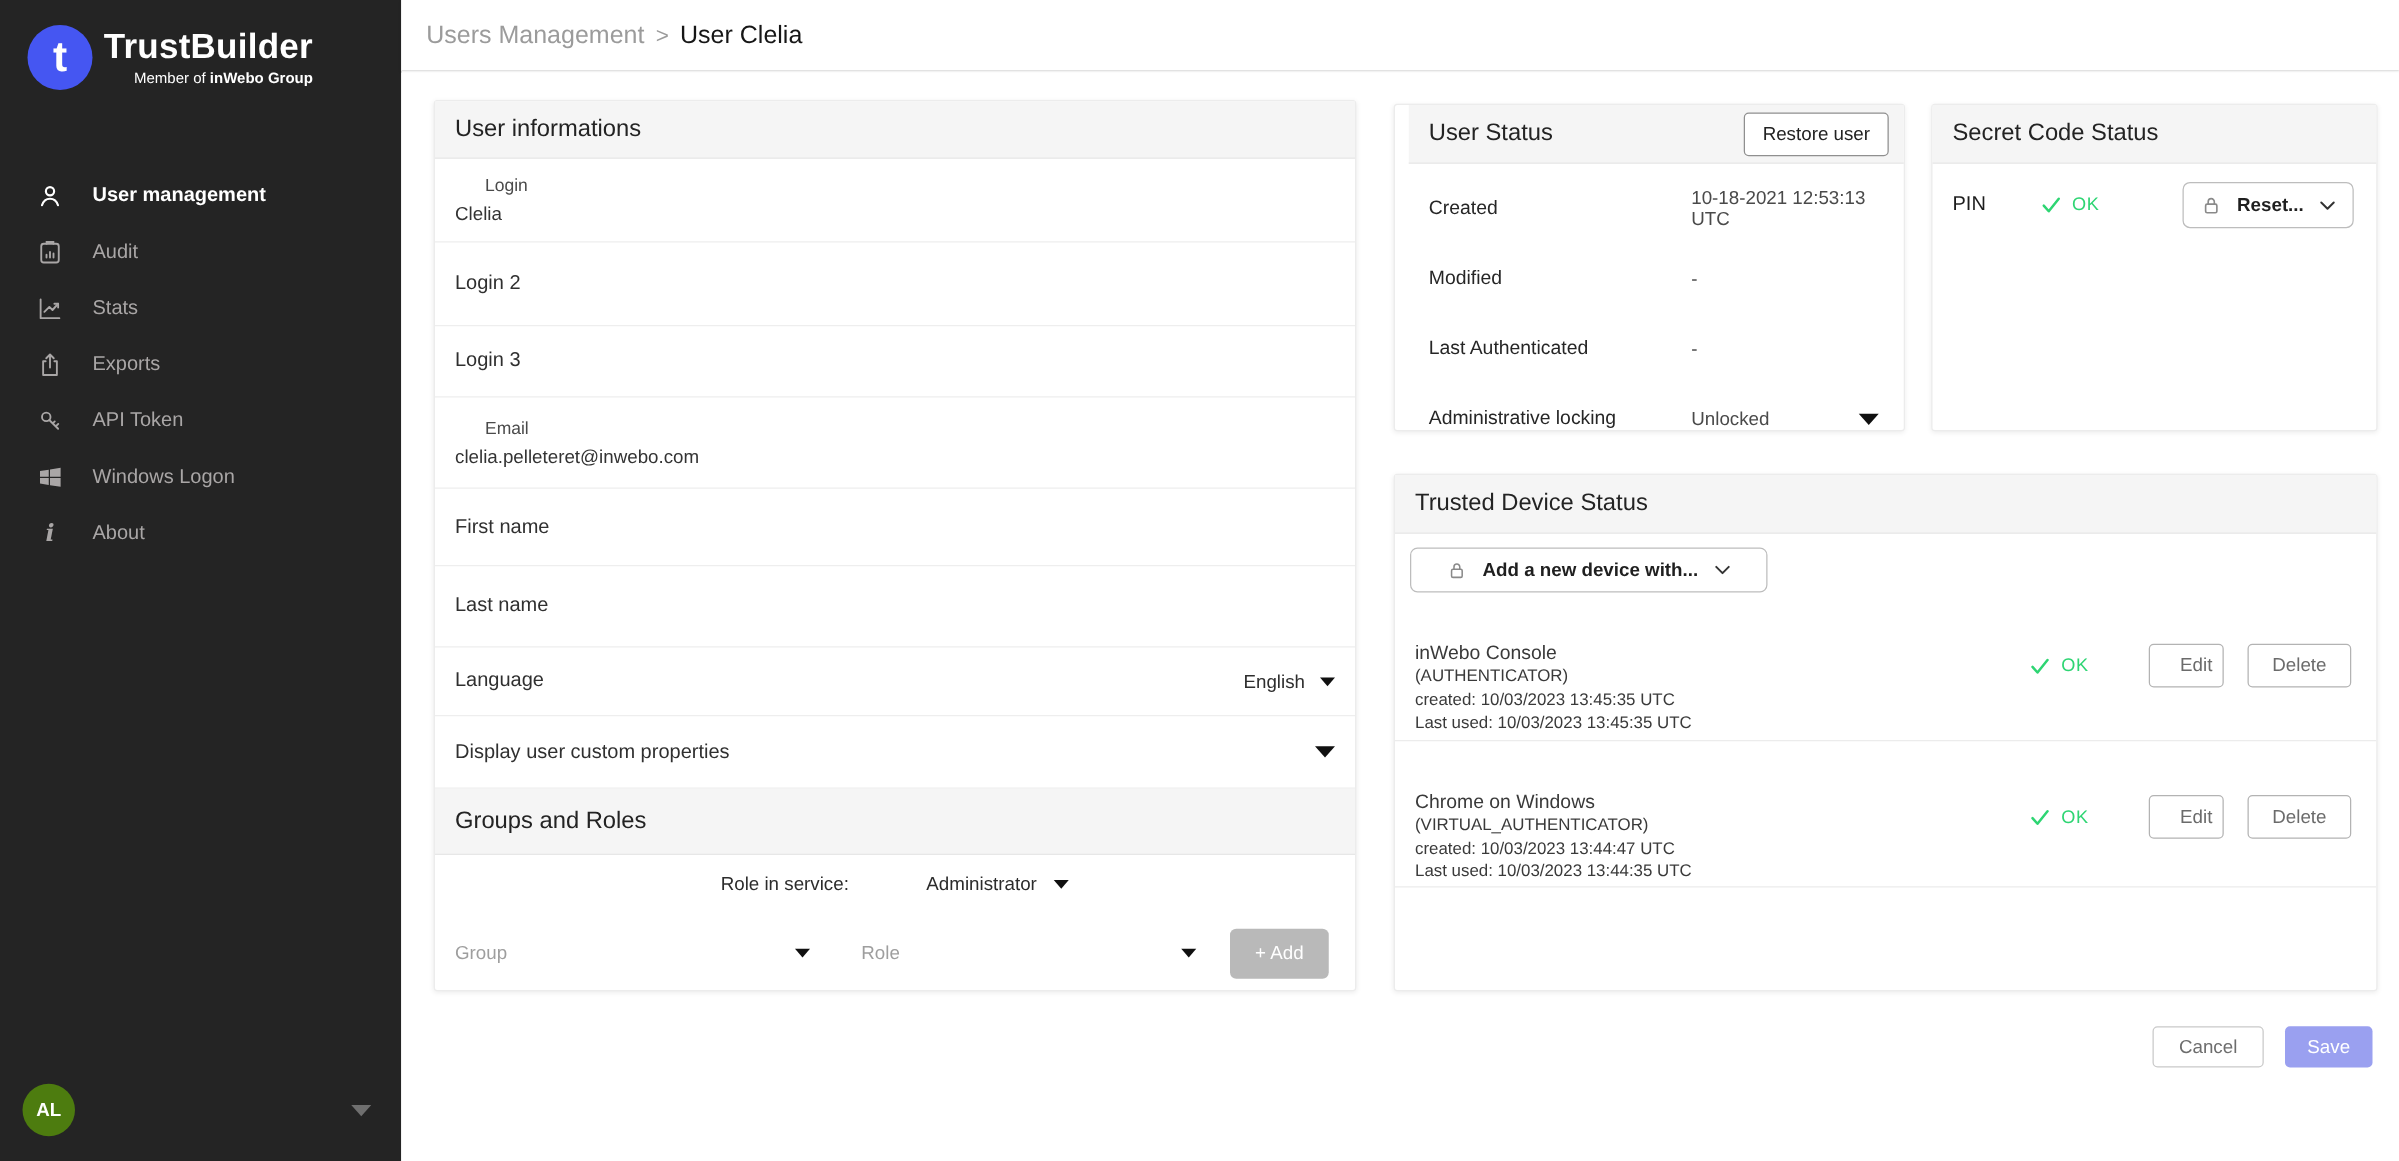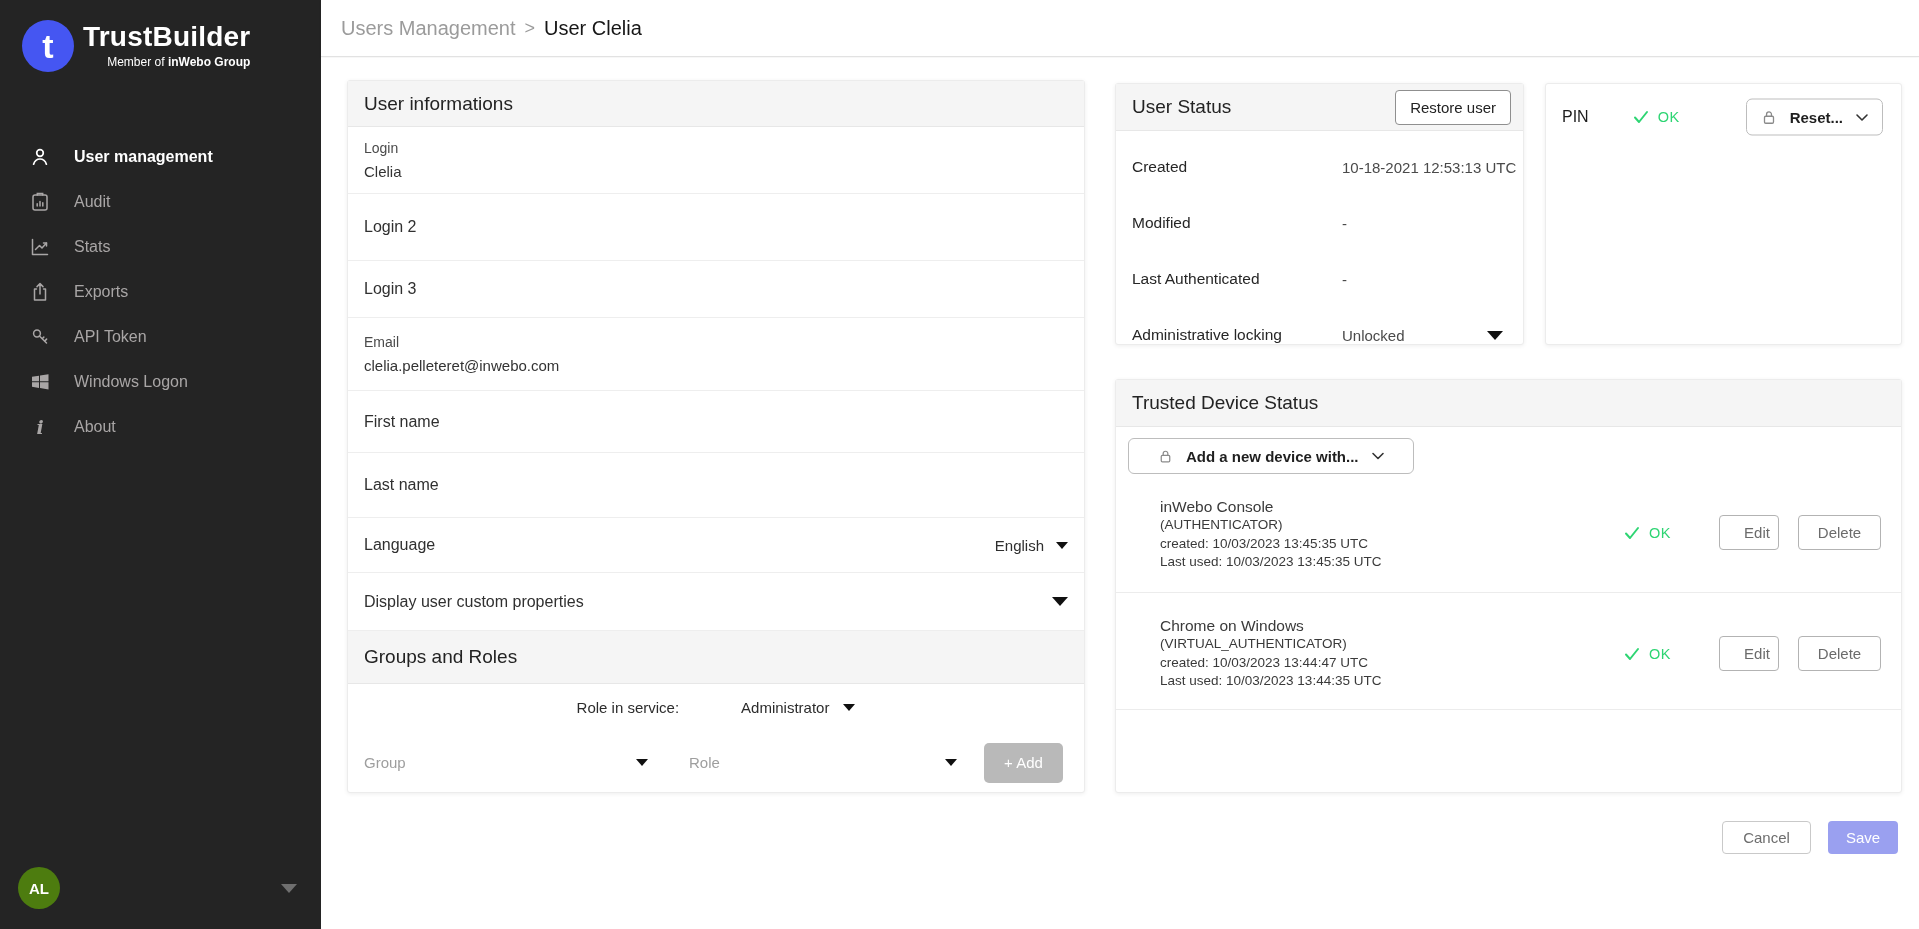"User Status" #card-userstatus { padding-left: none -> 11px }
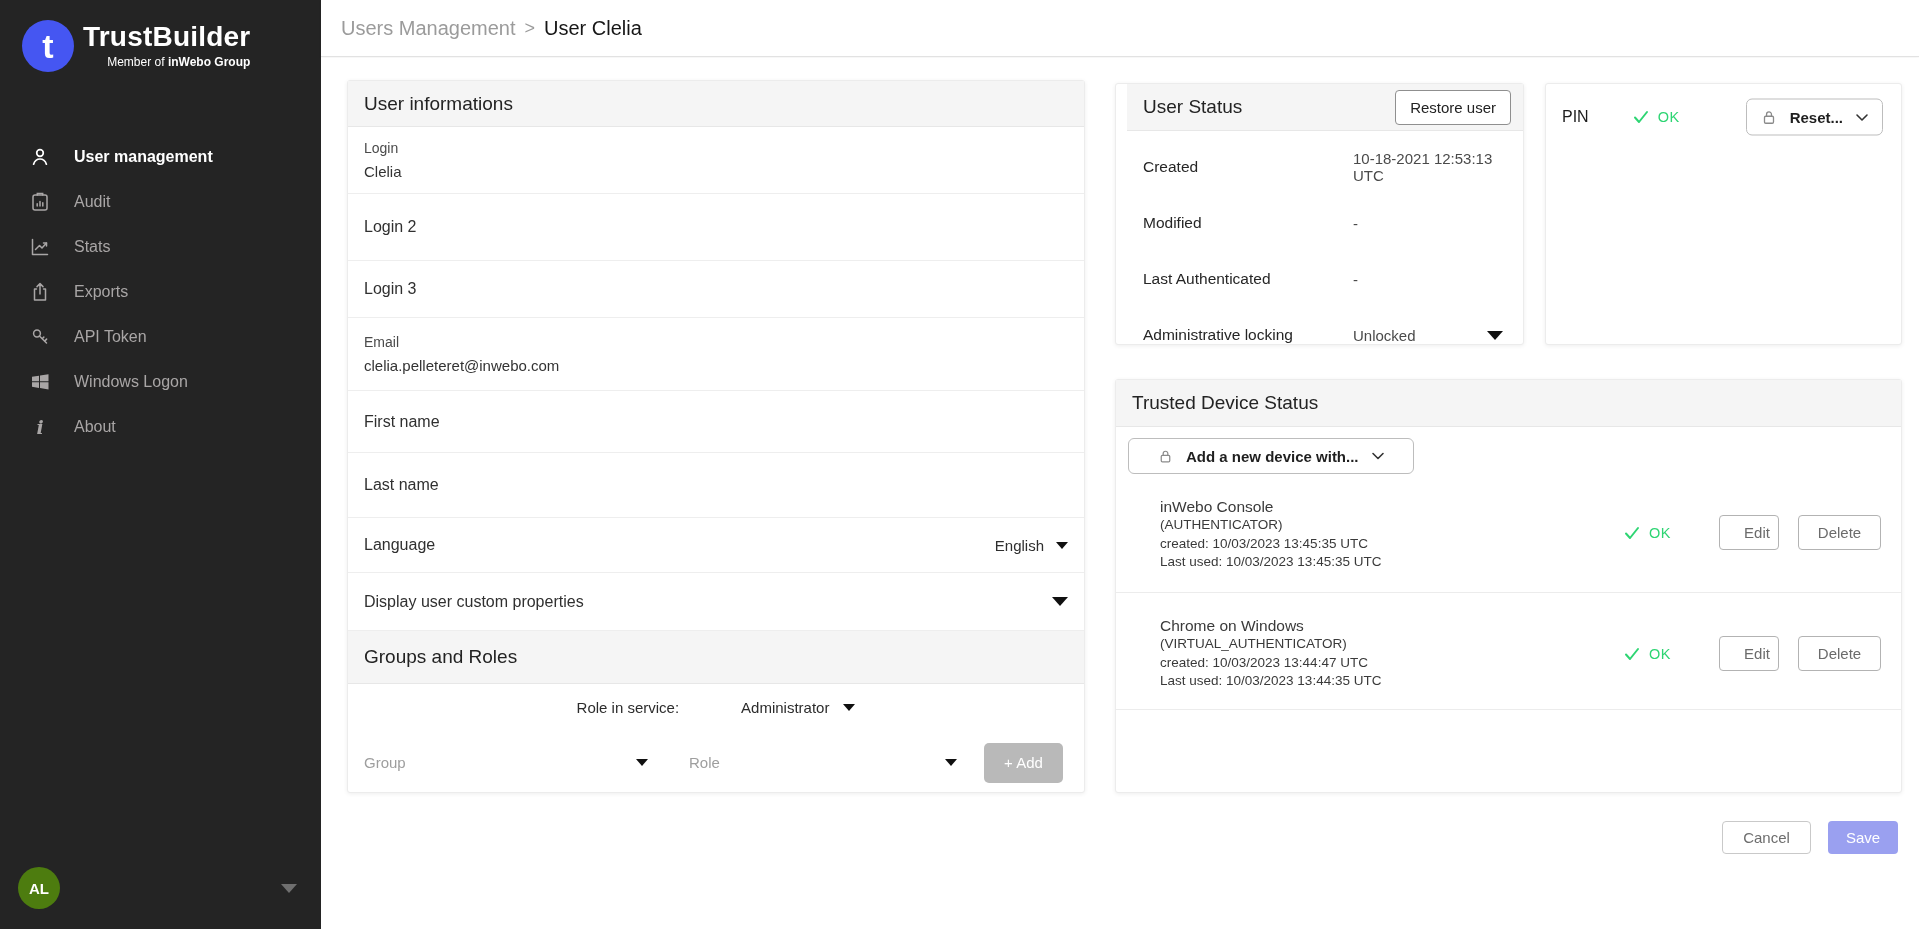"Secret Code Status" div.card-head { html: none -> <div>Secret Code Status</div> }
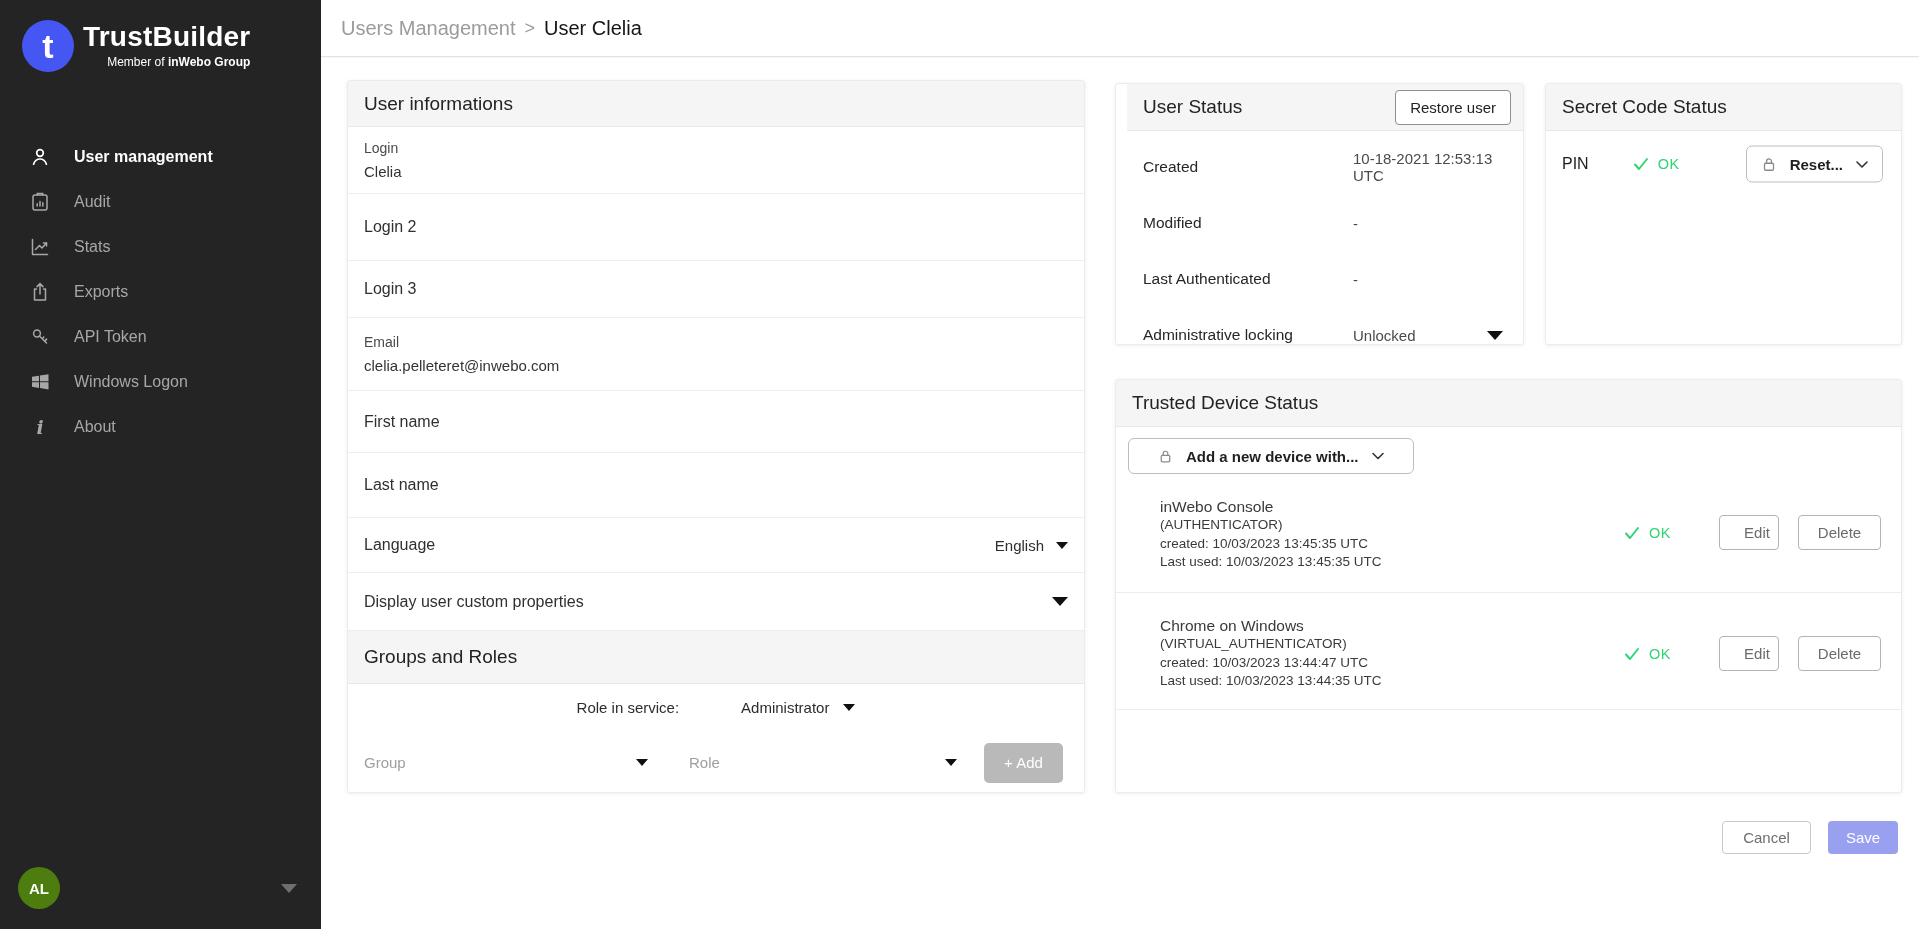"Login" .flabel { margin-left: none -> 24px }
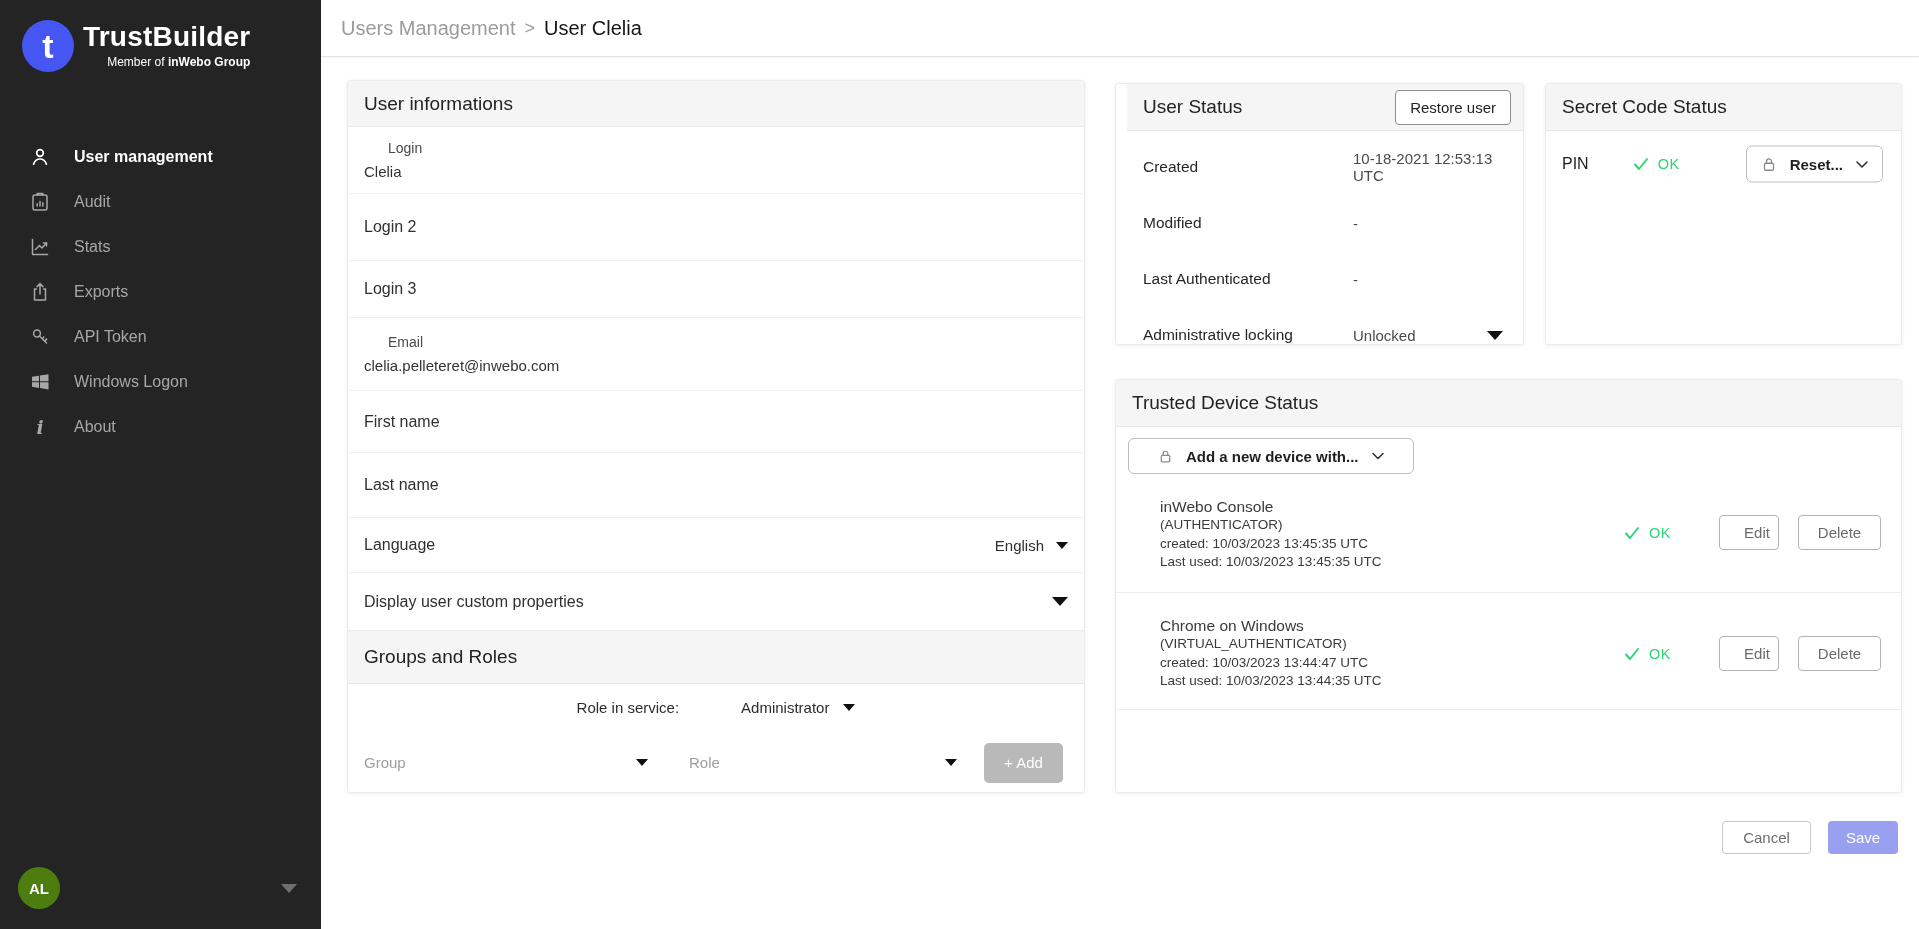"inWebo Console" .device-info { margin-left: 28px -> none; top: 0 -> 16px }
